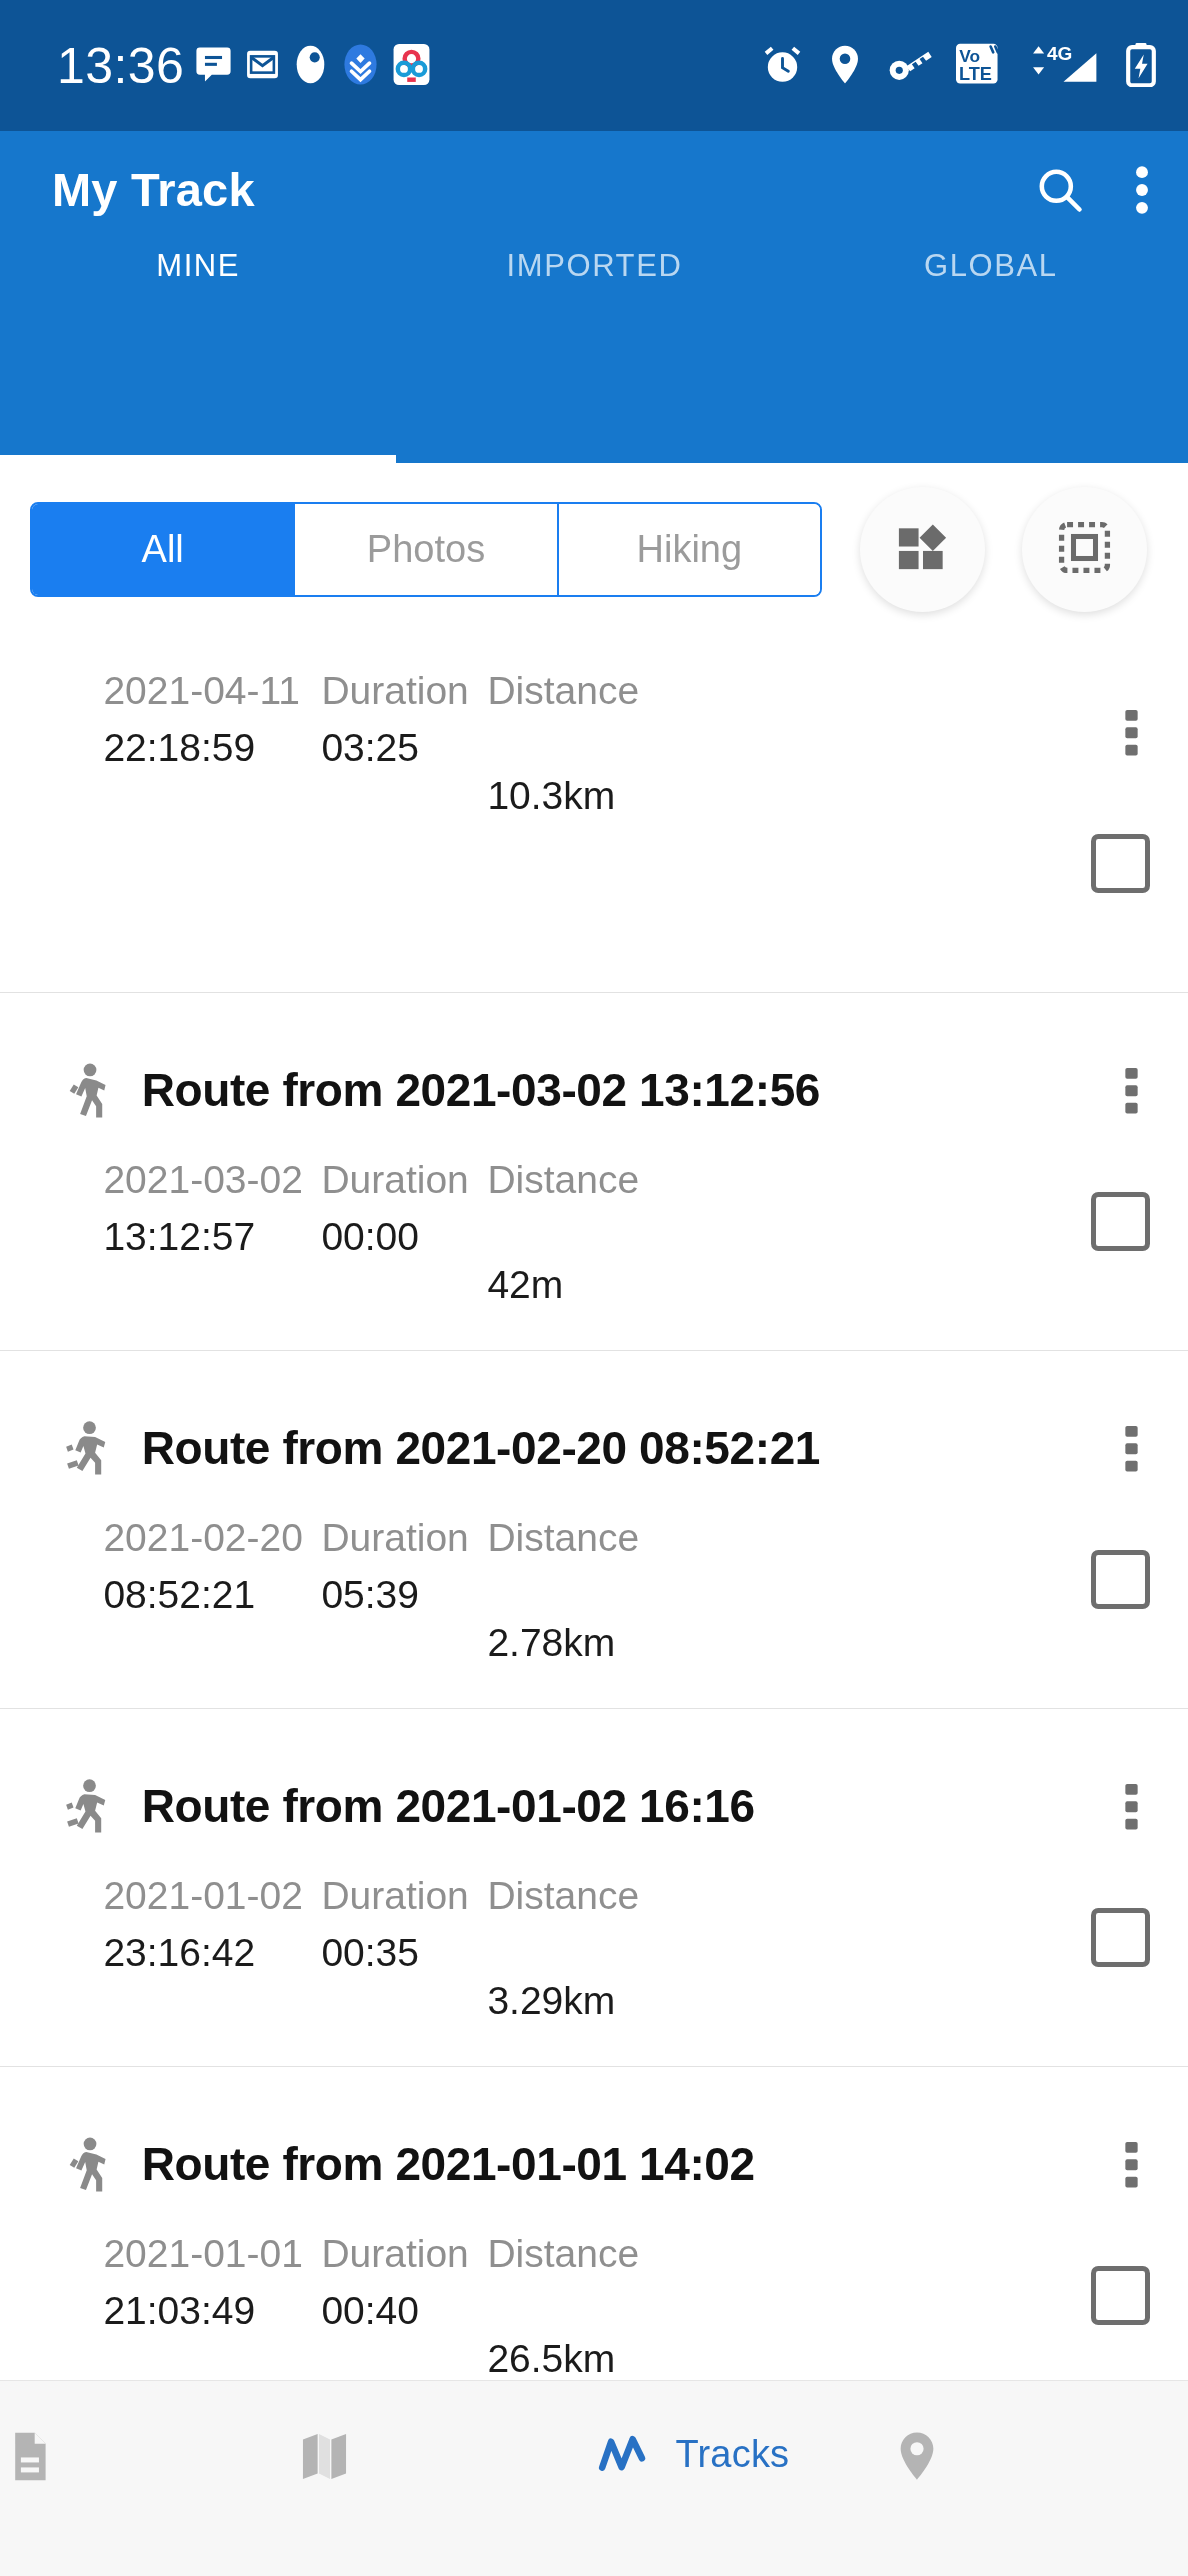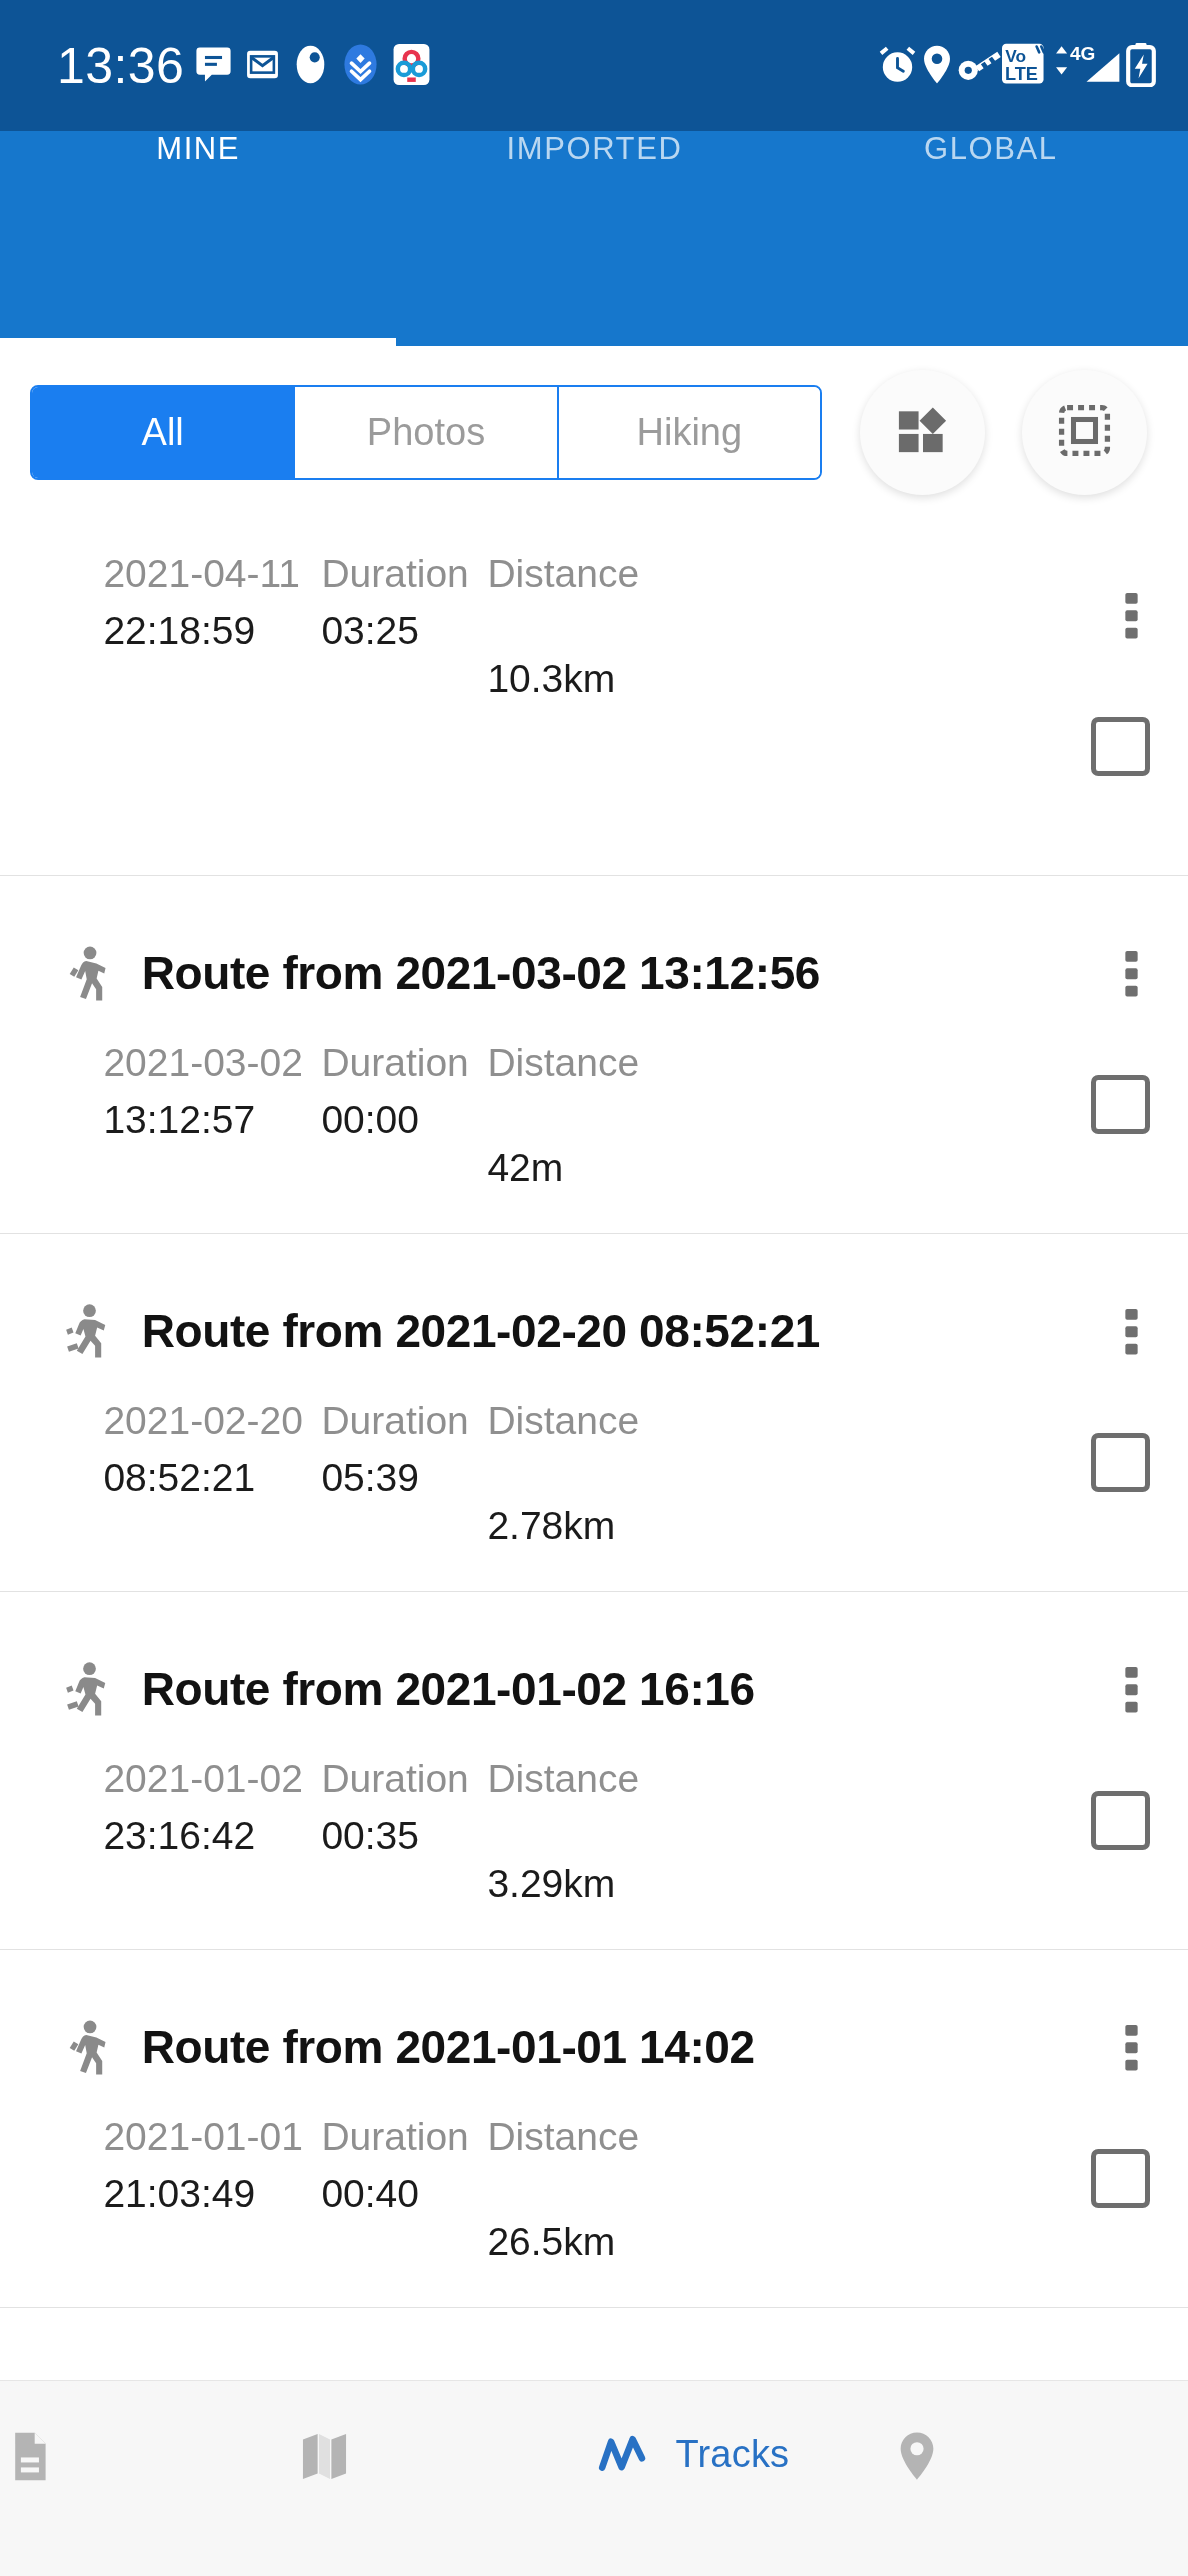"Vo" .sb-right { gap: none -> 23px }
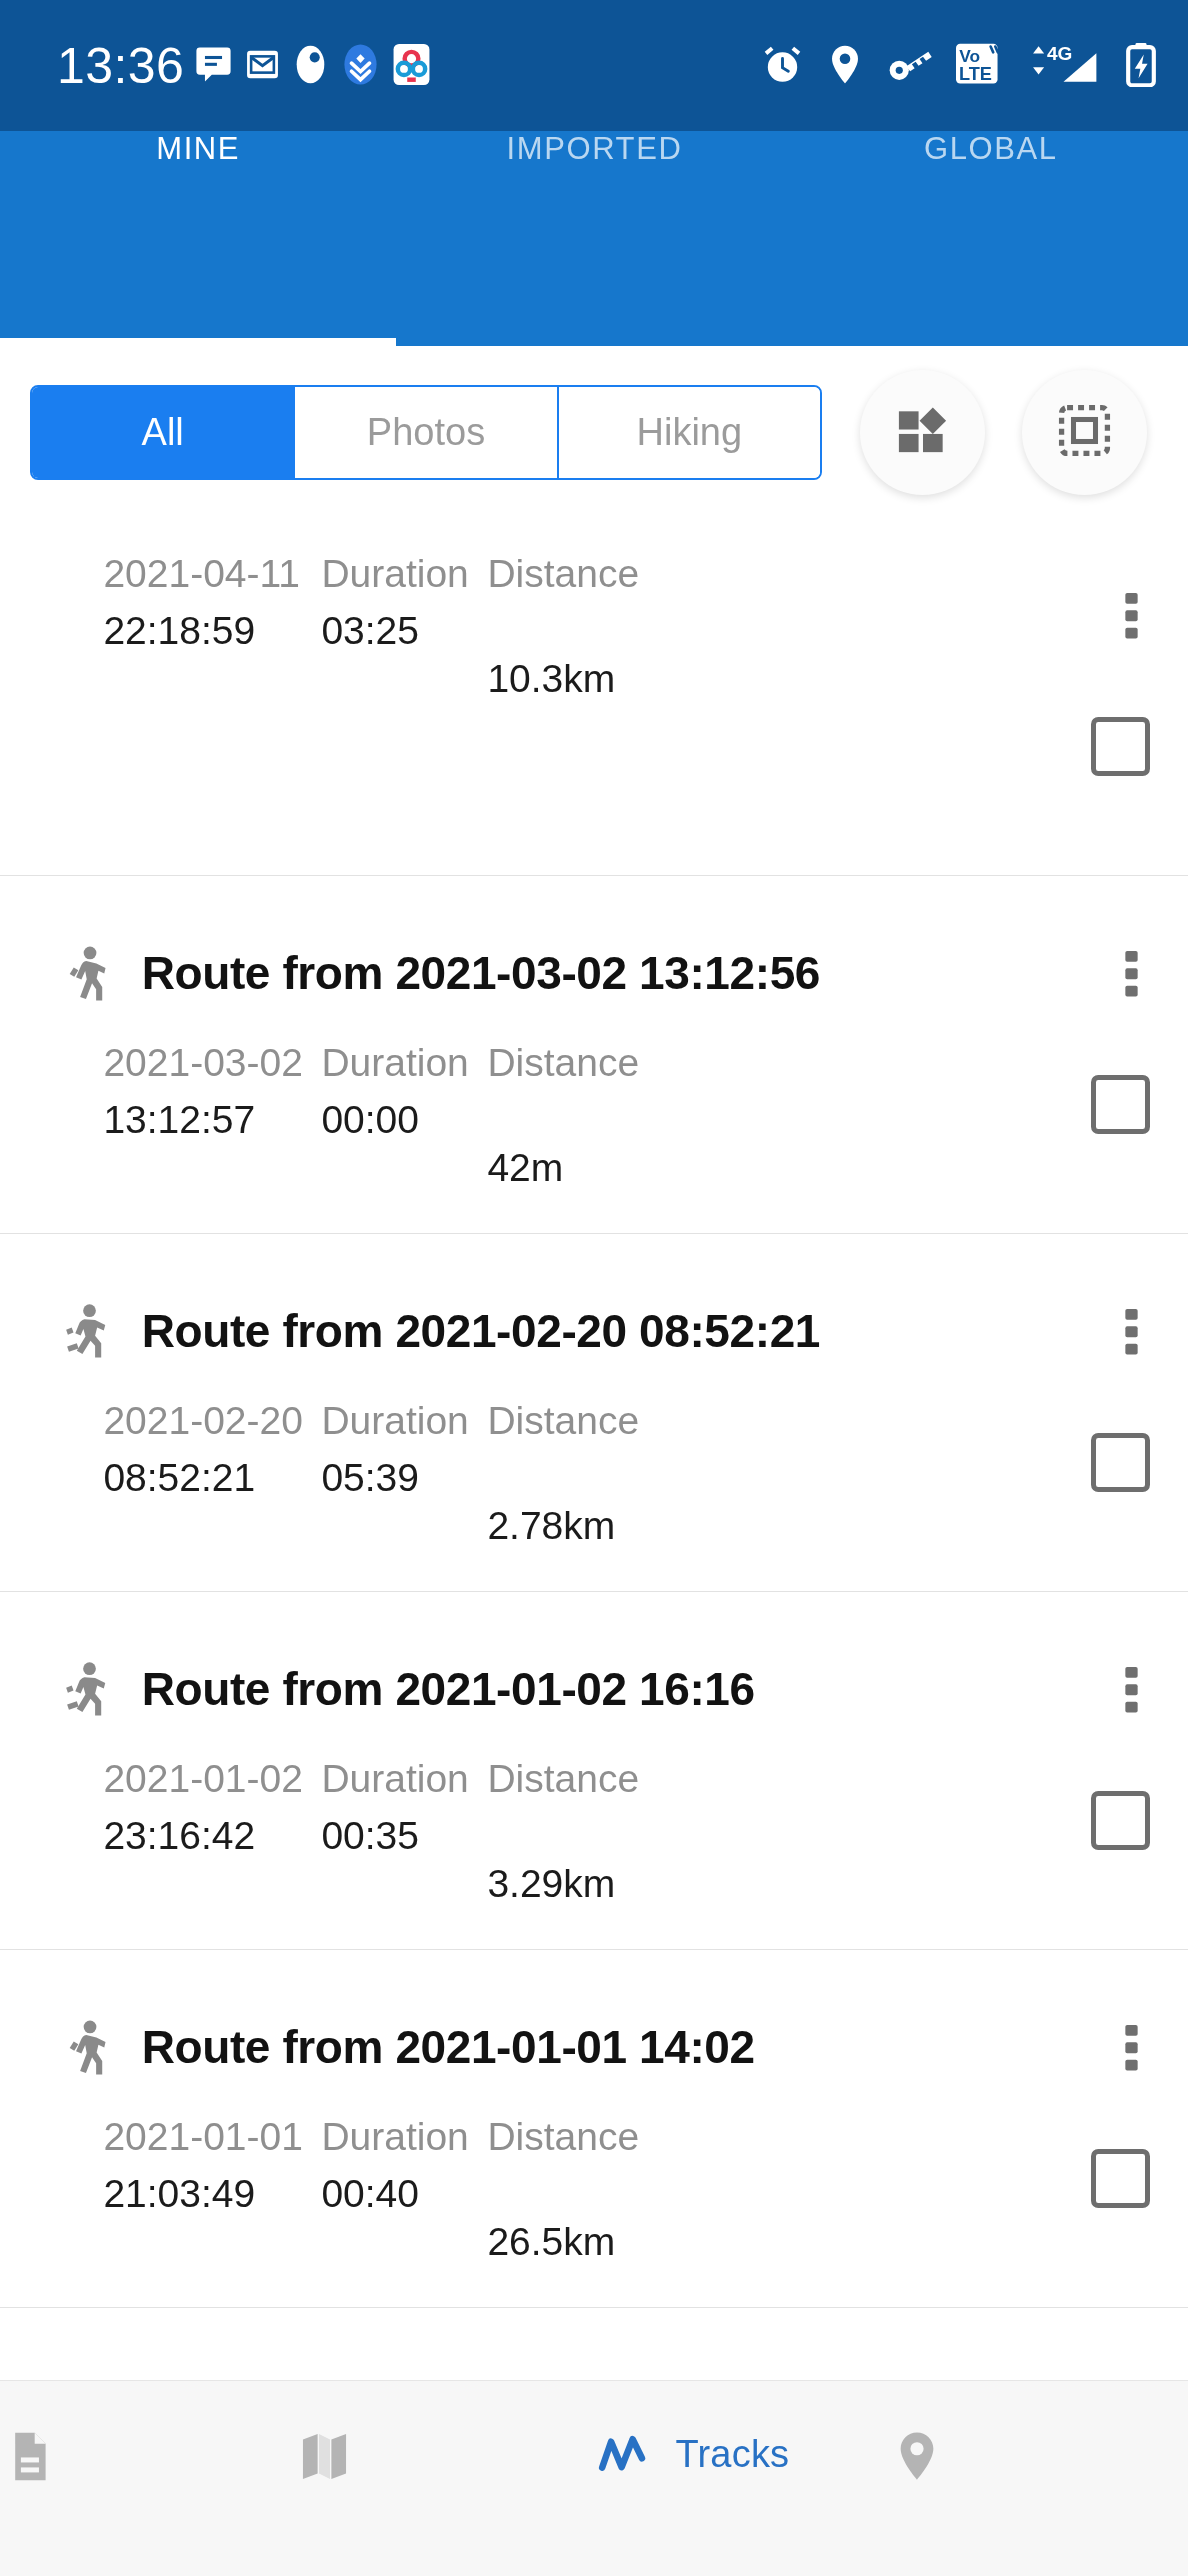"My Track" div.app-bar { html: none -> <div> <span>My Track</span> <div> <span> <svg> <circle></circle> <path></path> </svg> </span> <span> <svg> <circle></circle> <circle></circle> <circle></circle> </svg> </span> </div> </div> }
